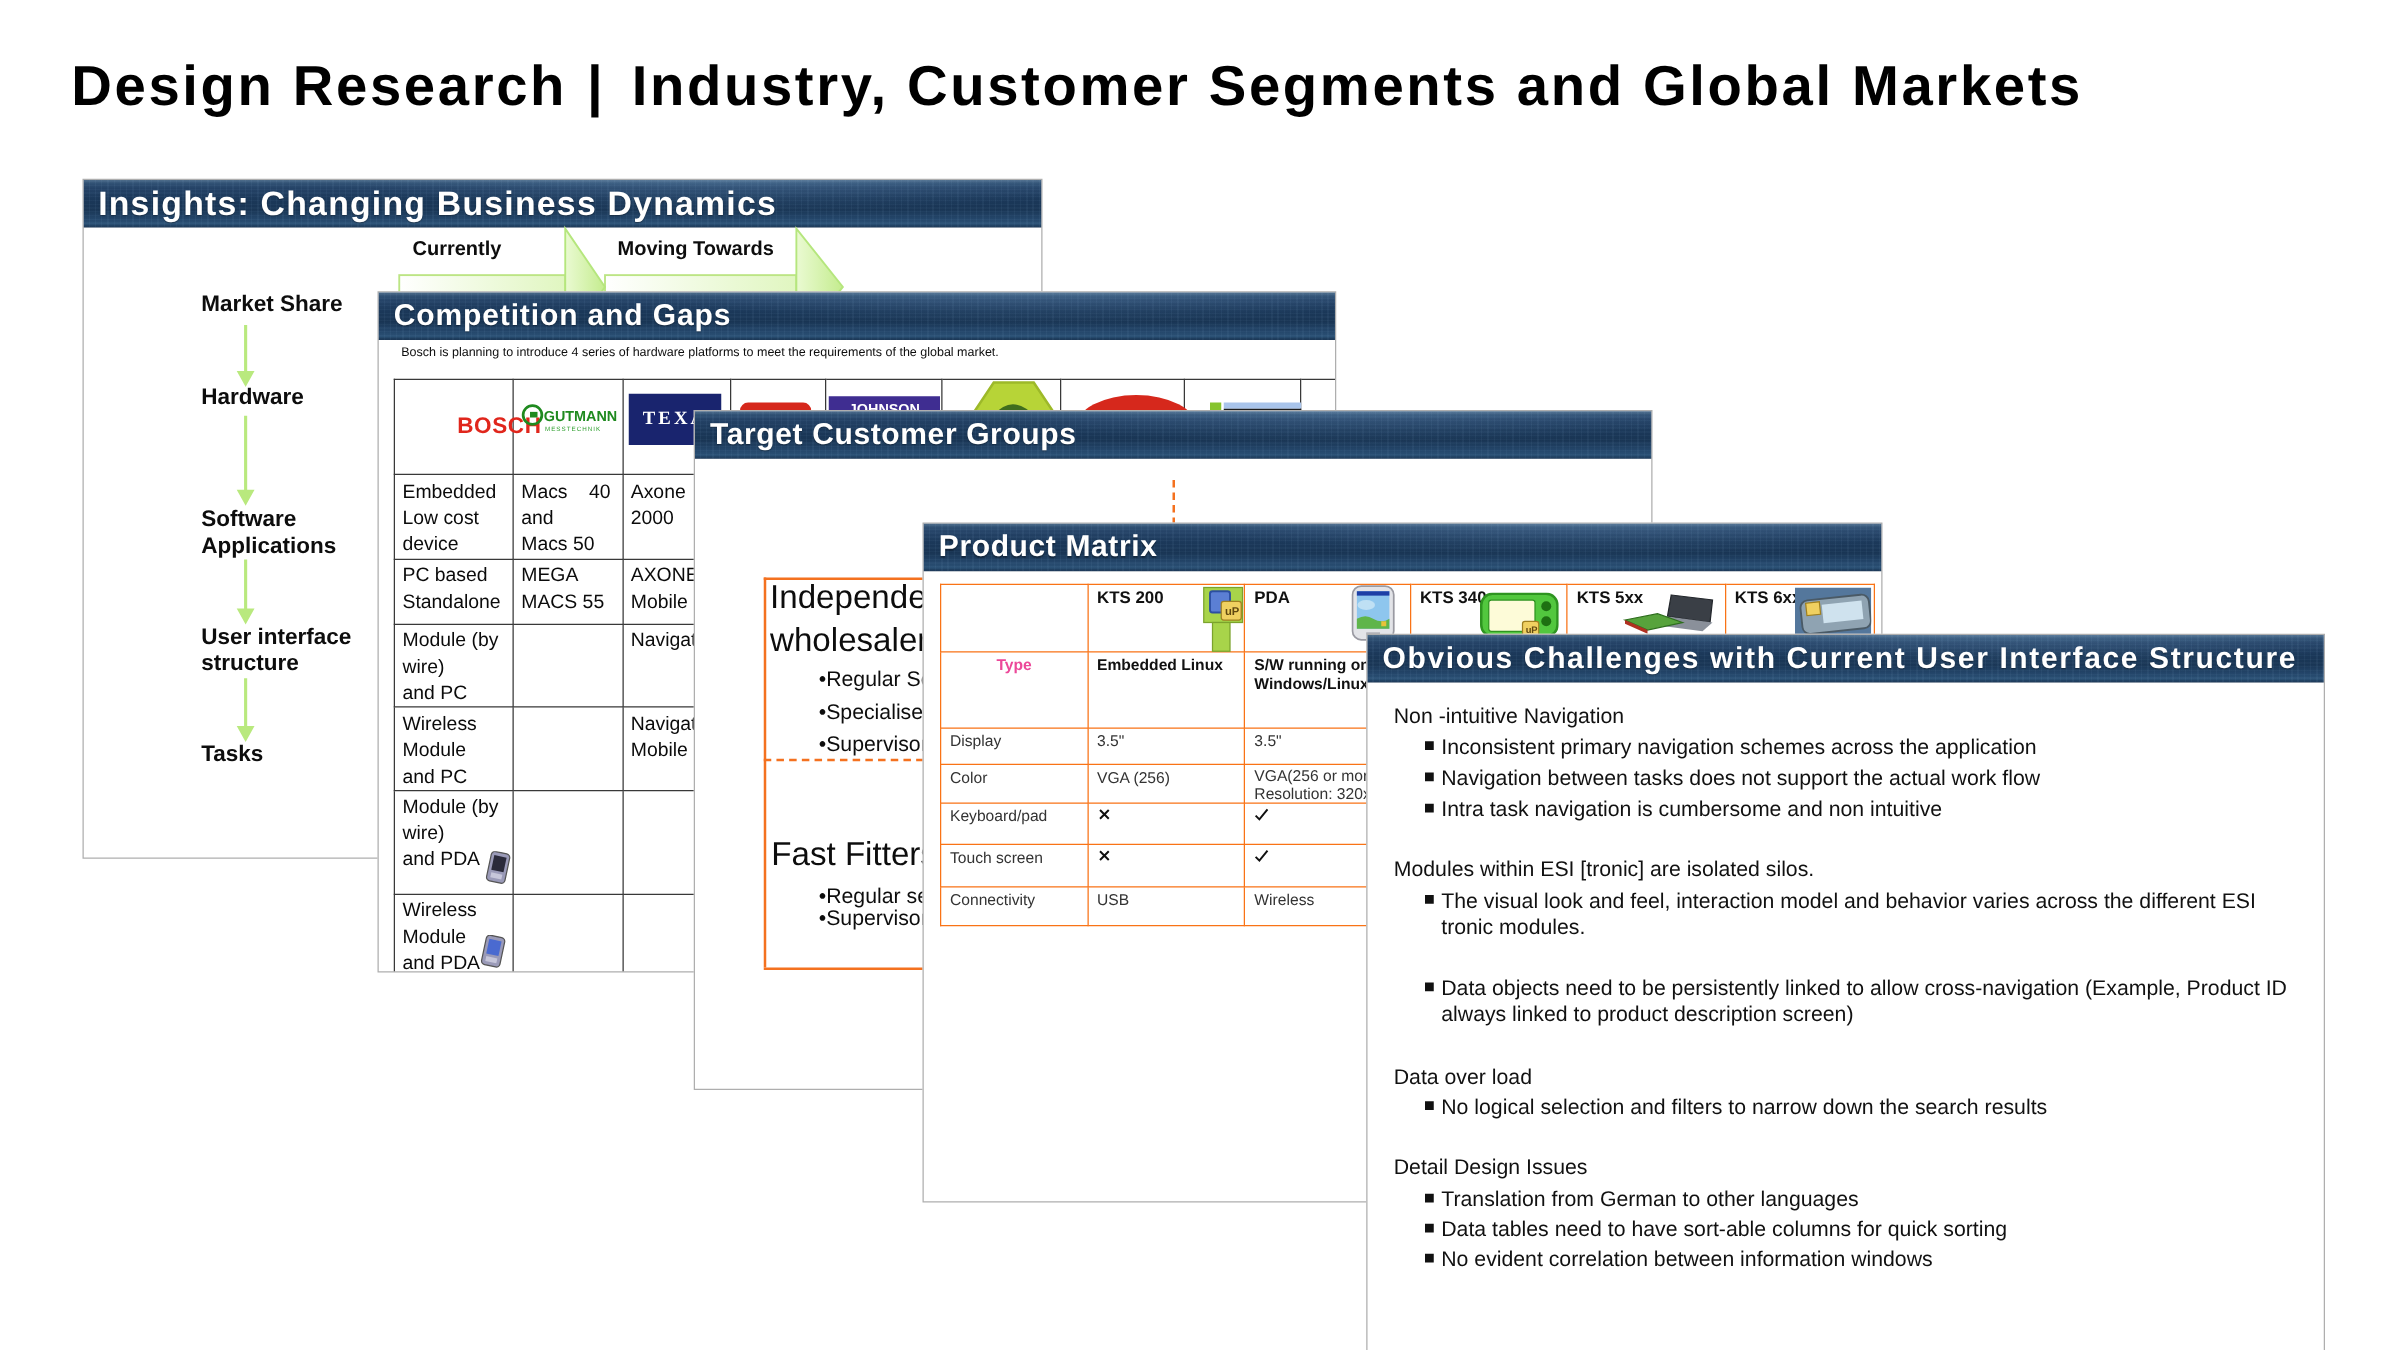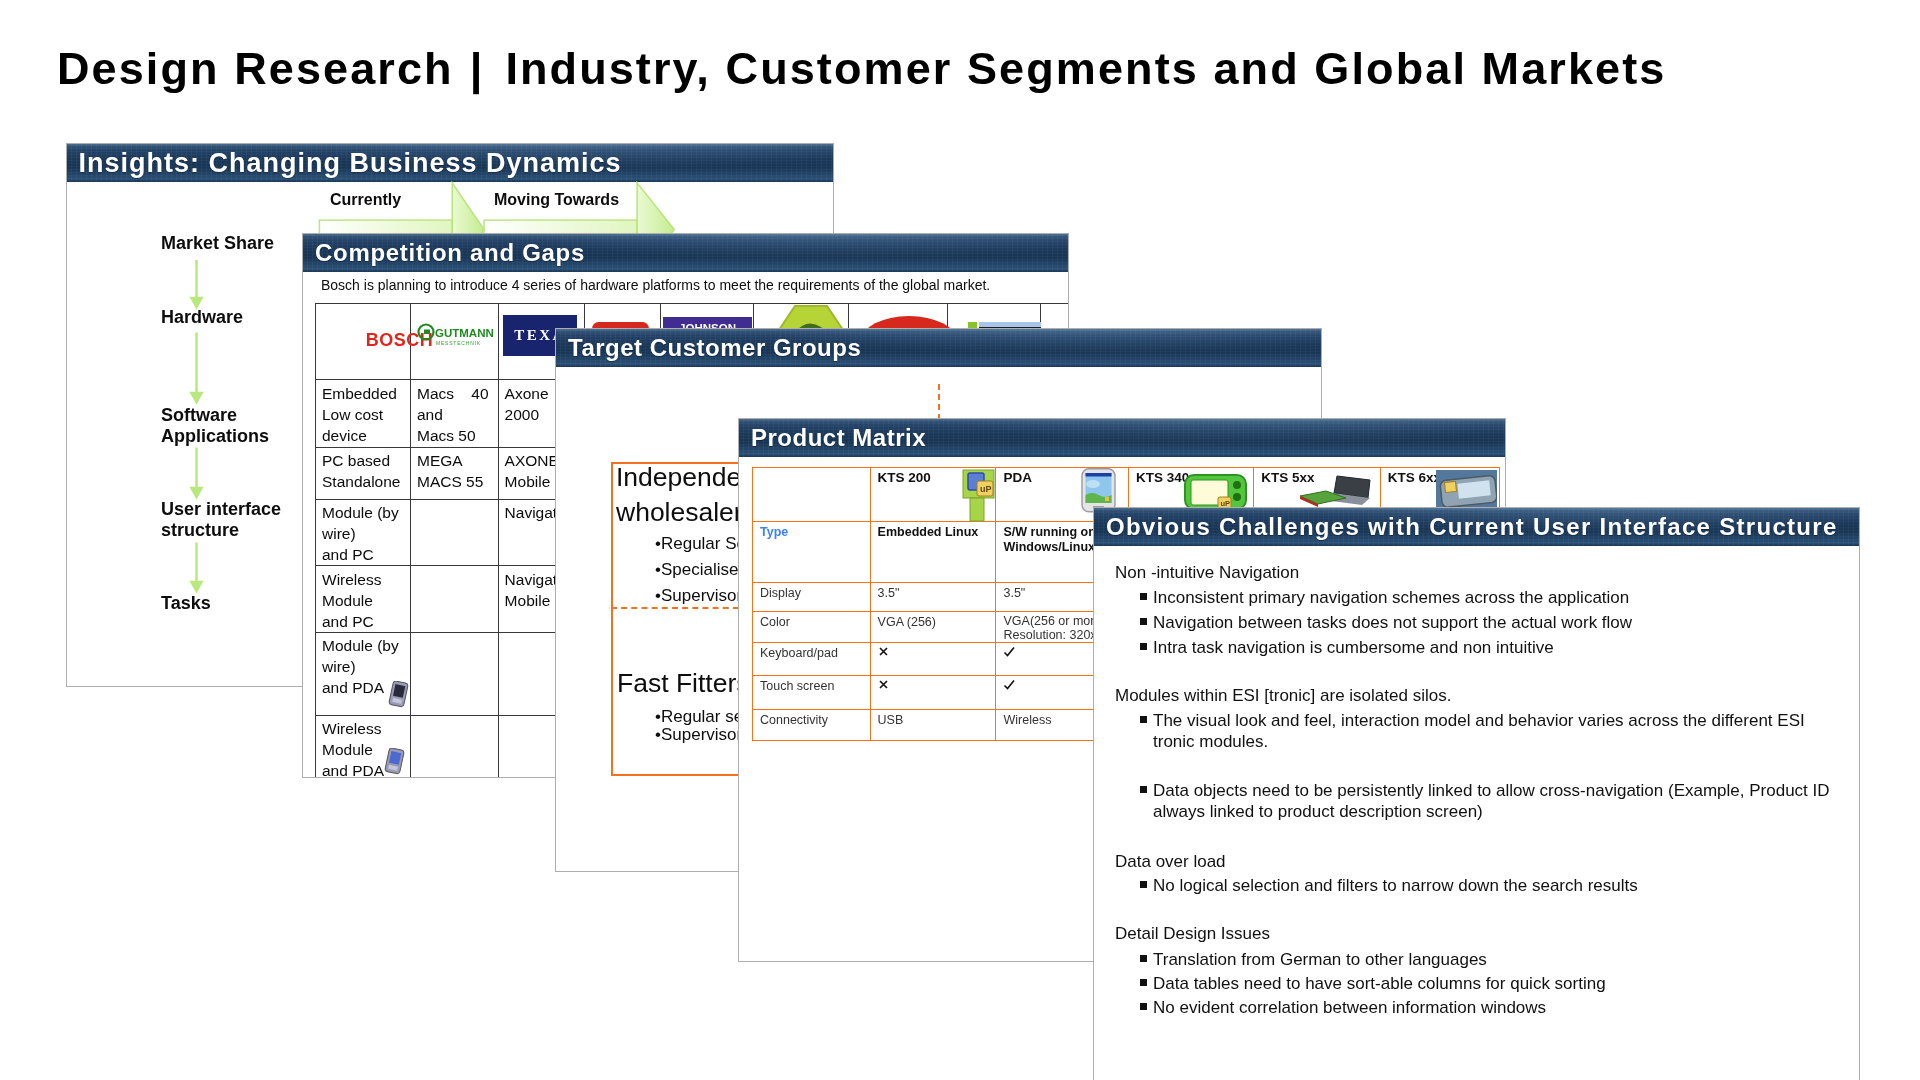"Bosch is planning to introduce" div.r { font-size: 14px -> 10px }
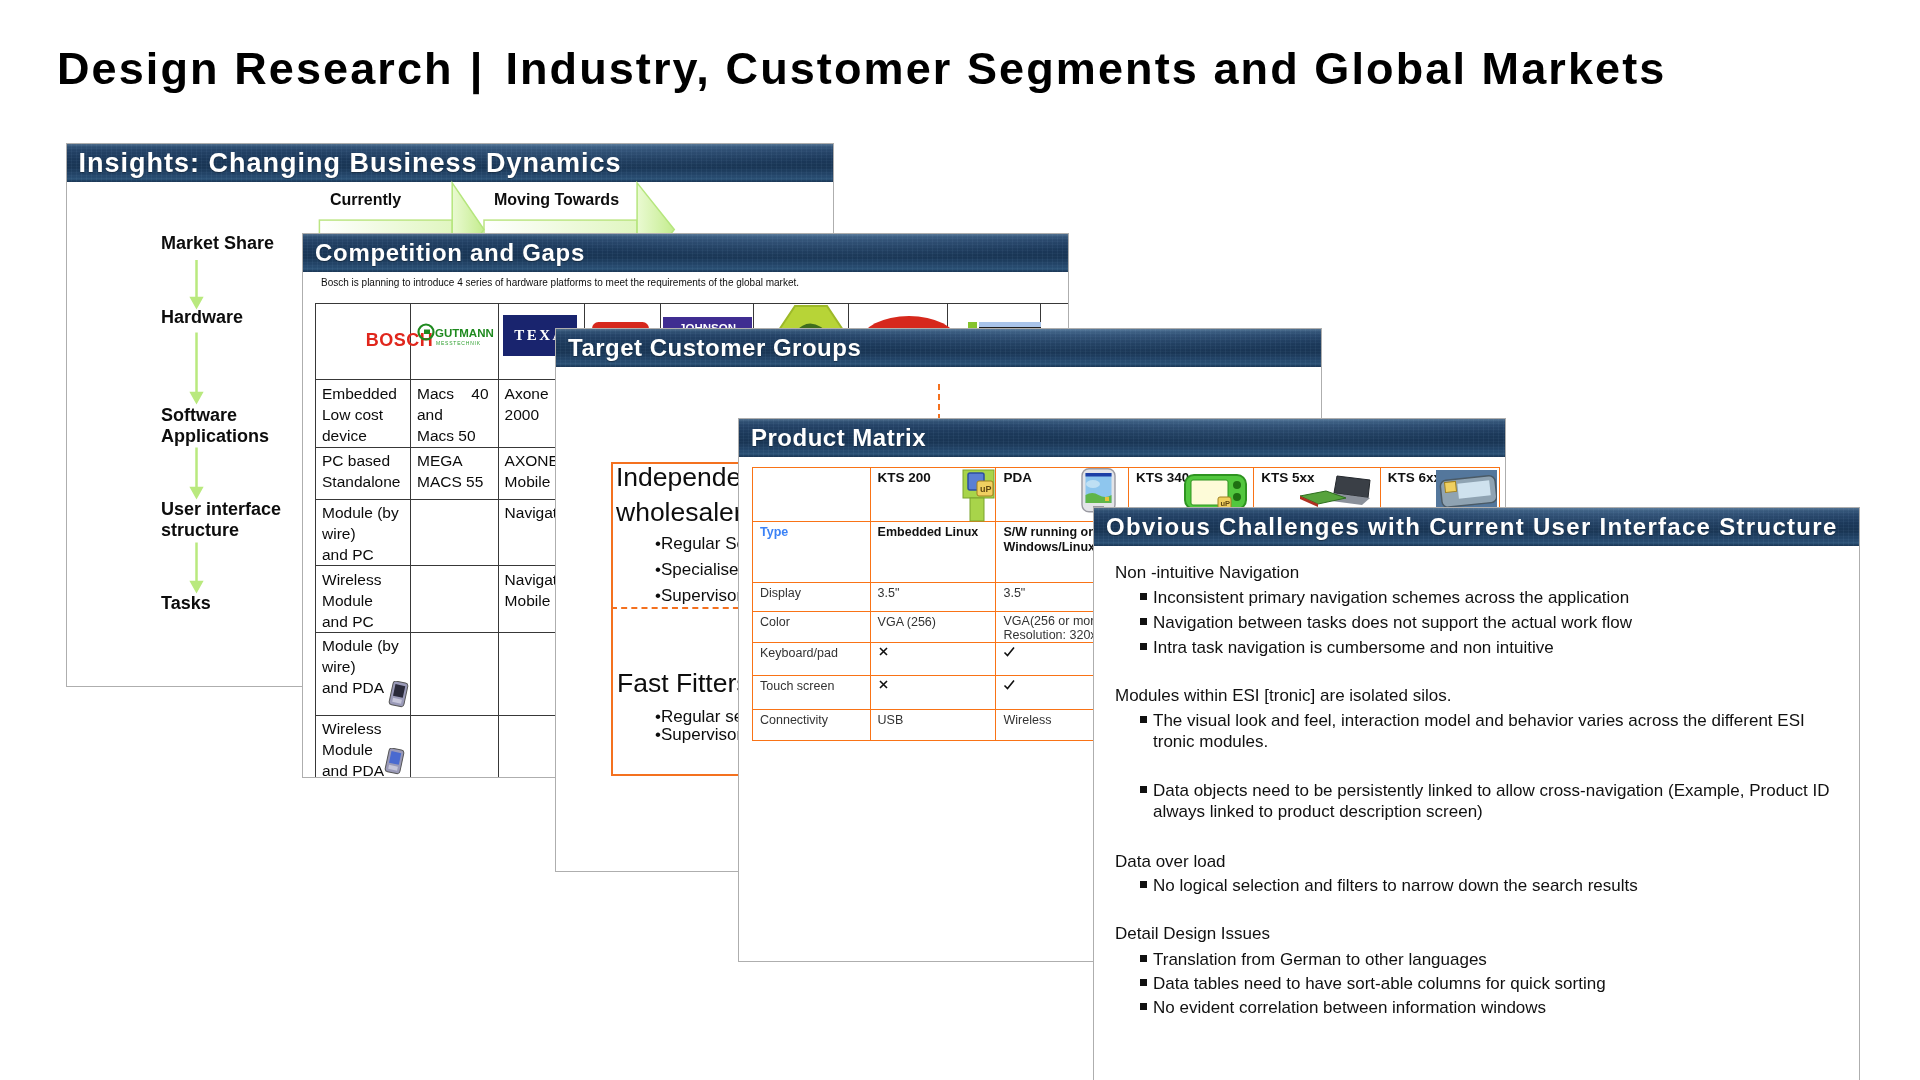"Type" td { color: #3b82f6 -> #ec4899; text-align: none -> center }
